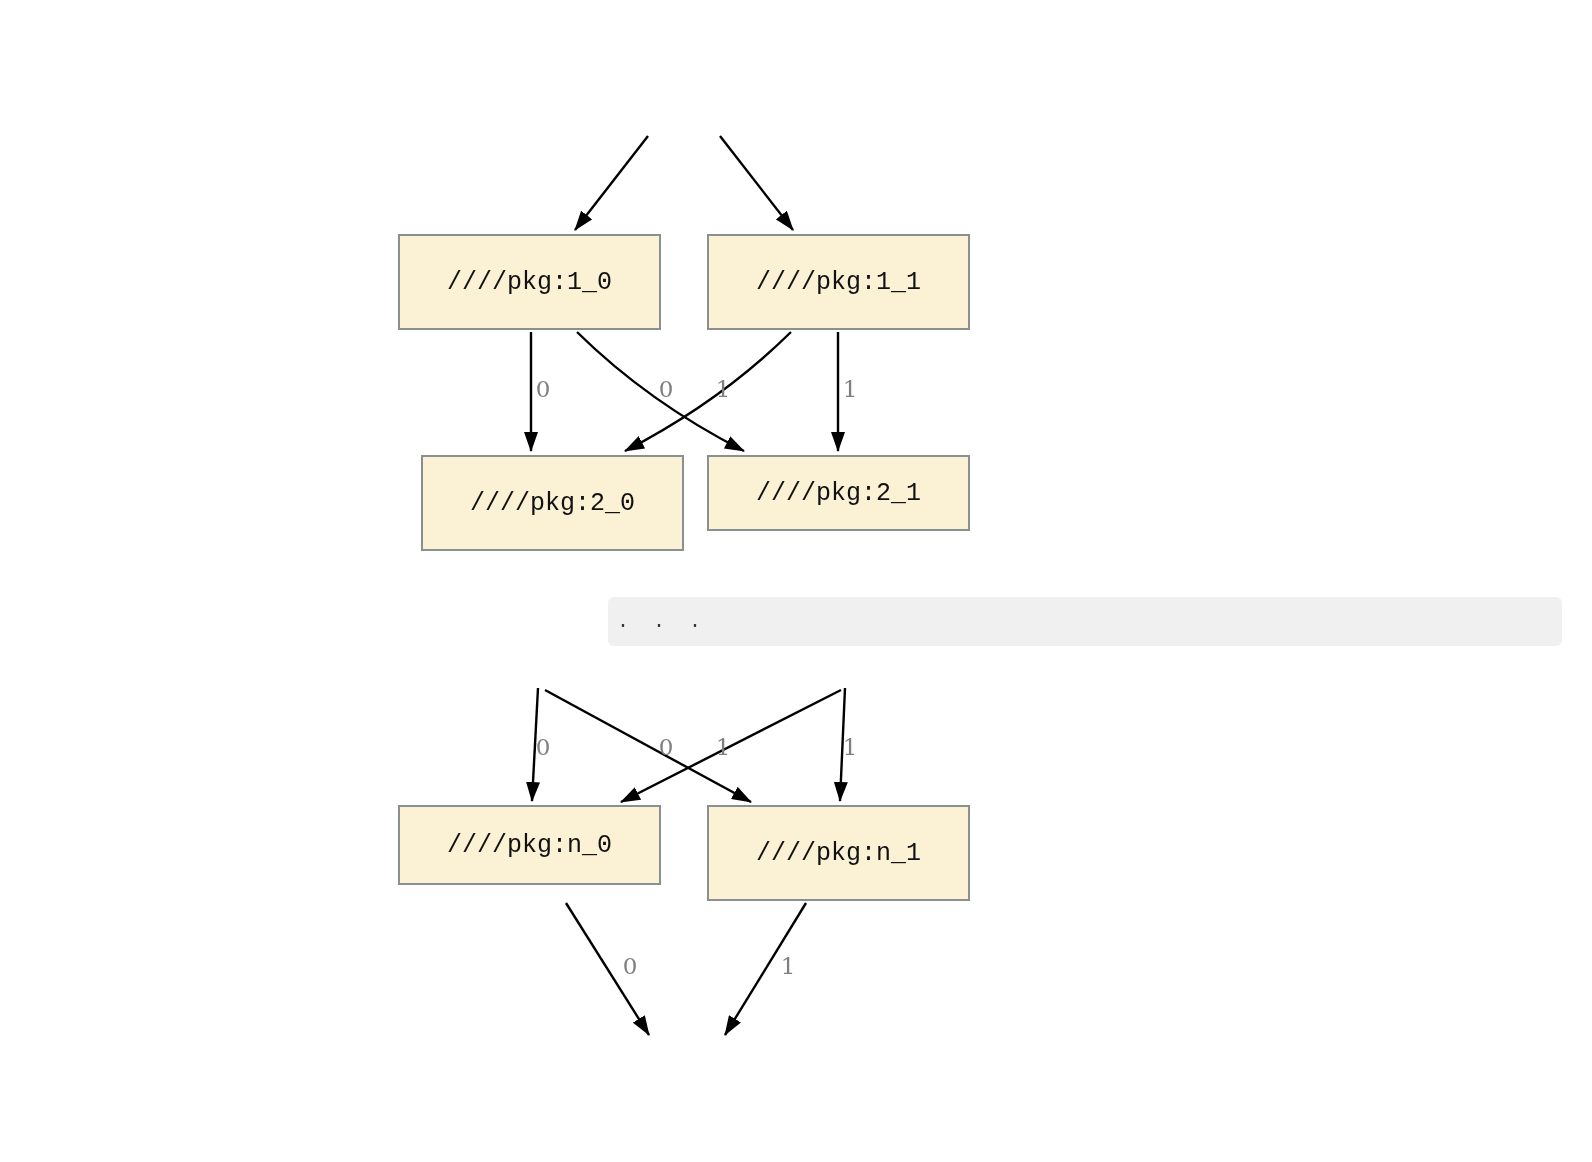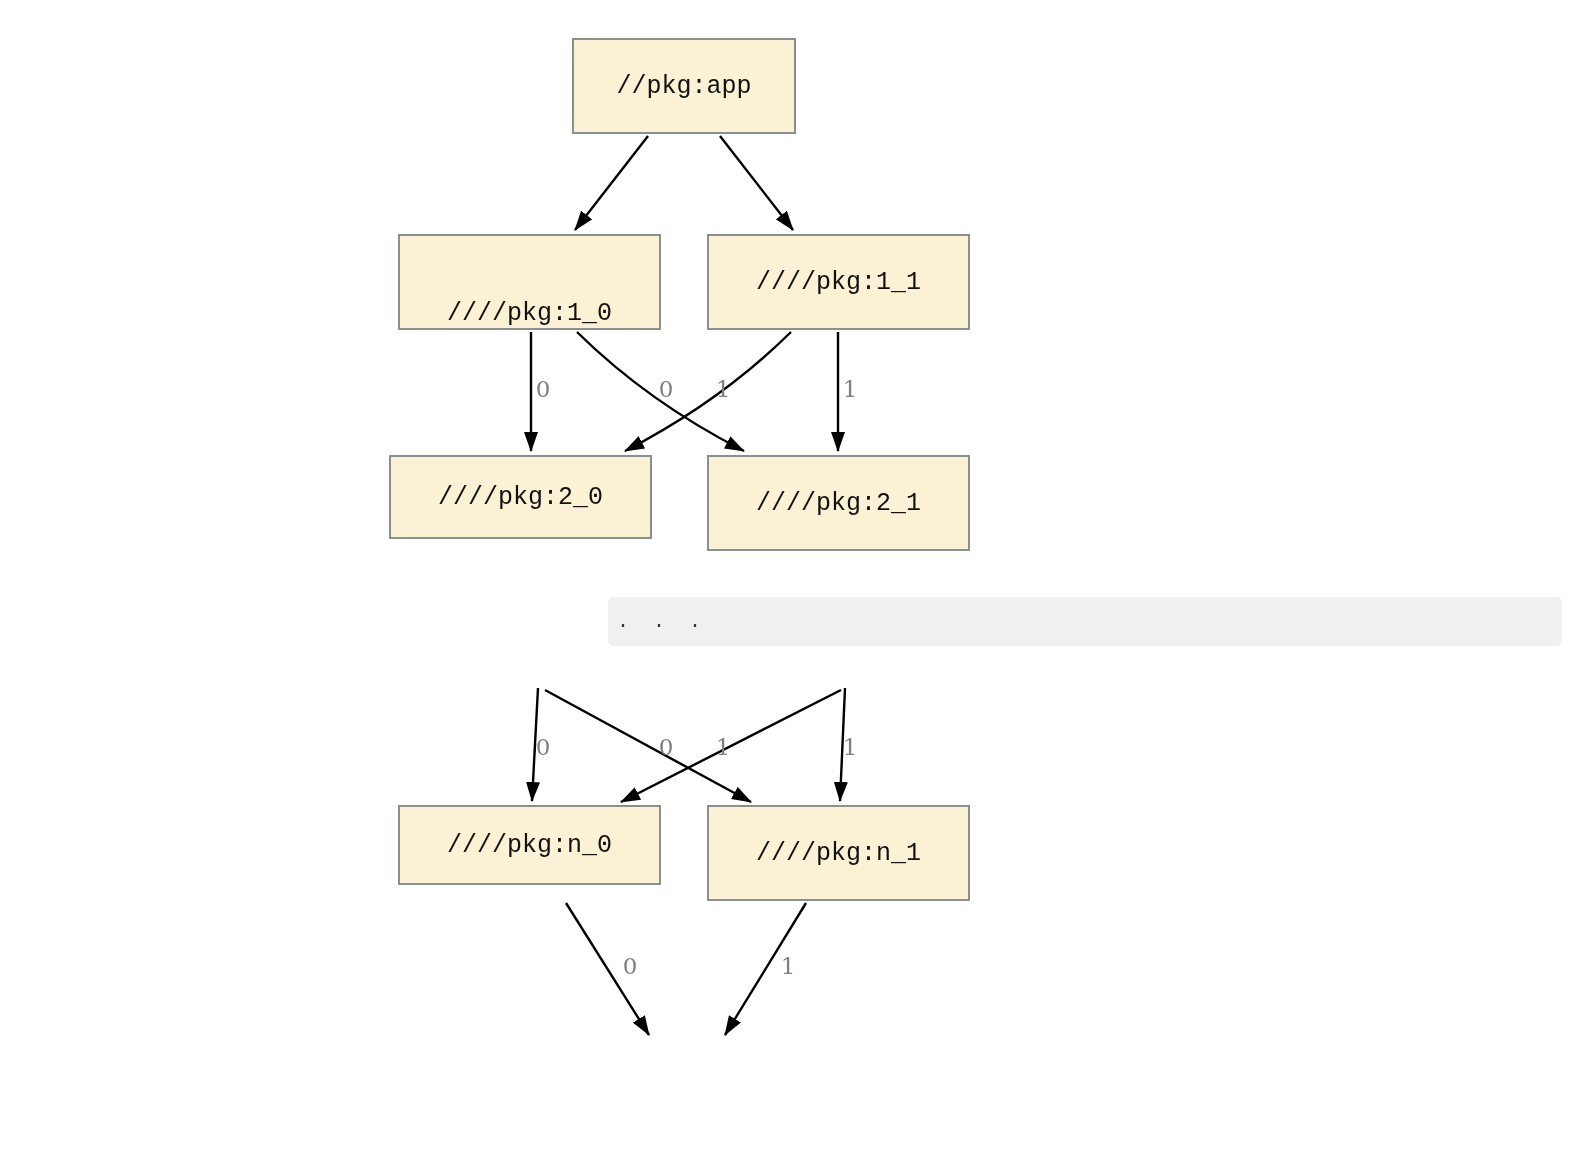"//pkg:app" div.node { html: <div> <span>//pkg:app</span> </div> -> none }
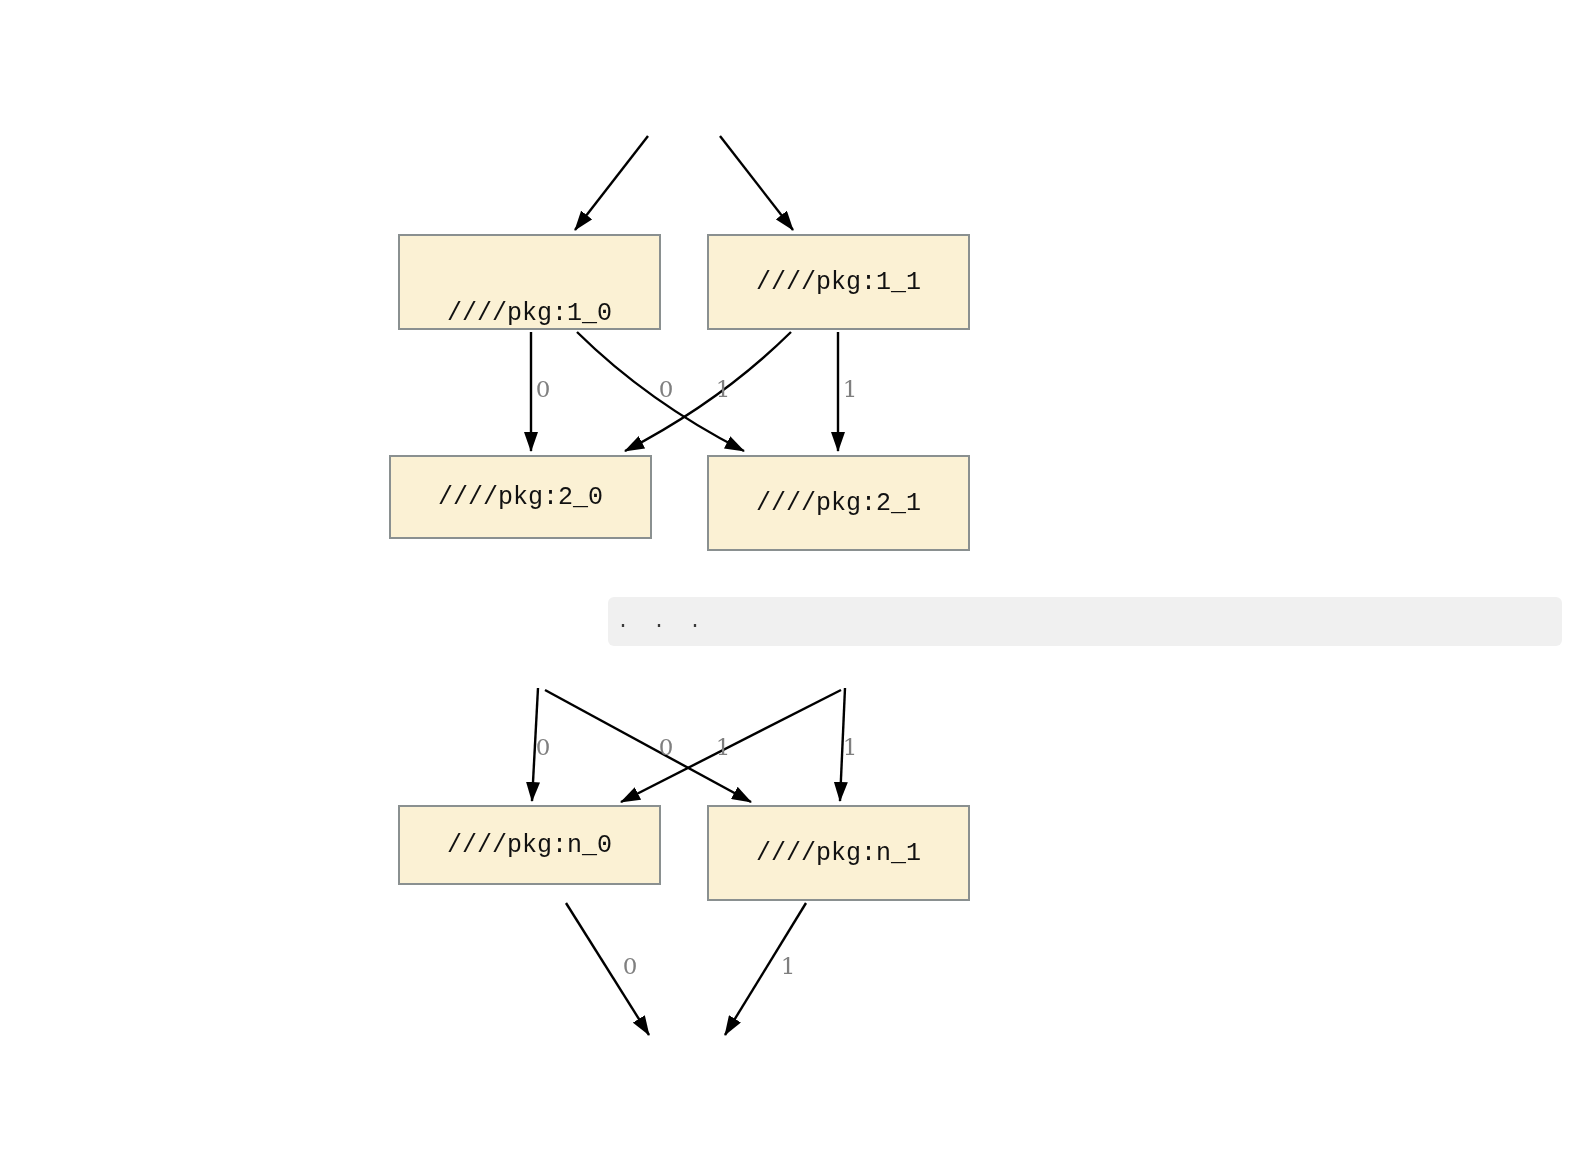"////pkg:1_0" div.node { align-items: flex-end -> none }
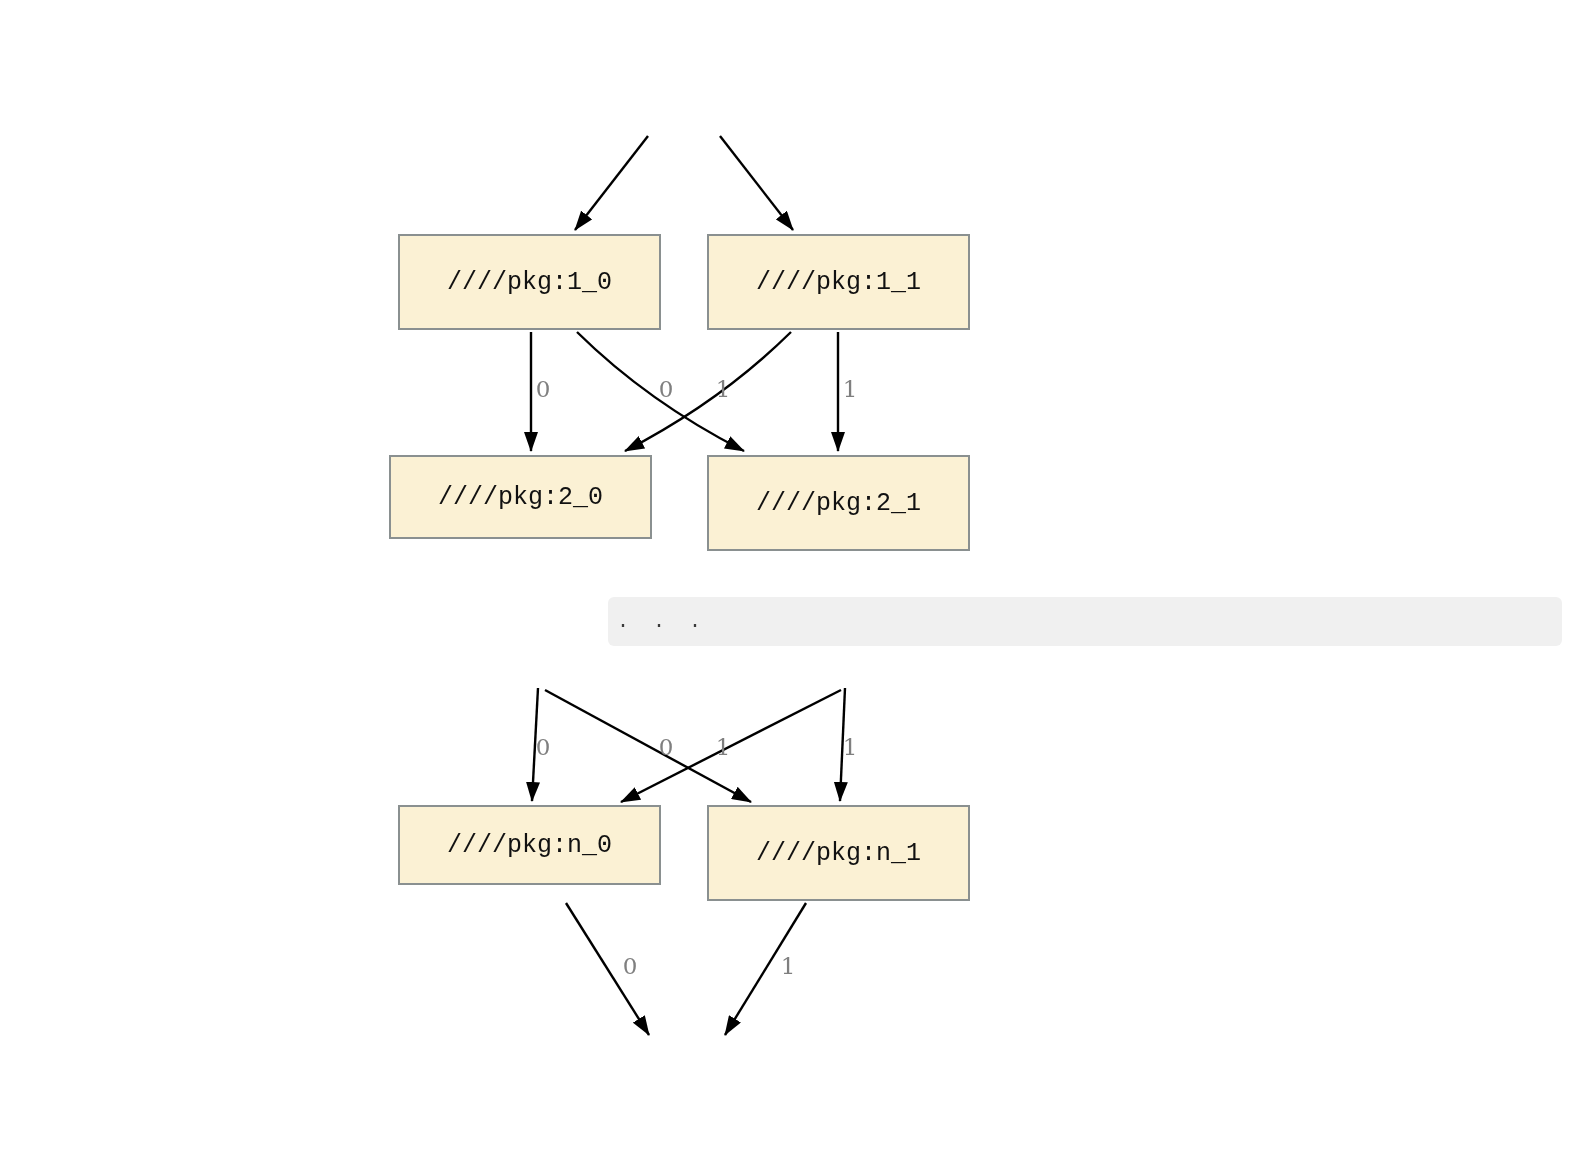"////pkg:2_0" div.node { height: 84px -> 96px; left: 389px -> 421px }
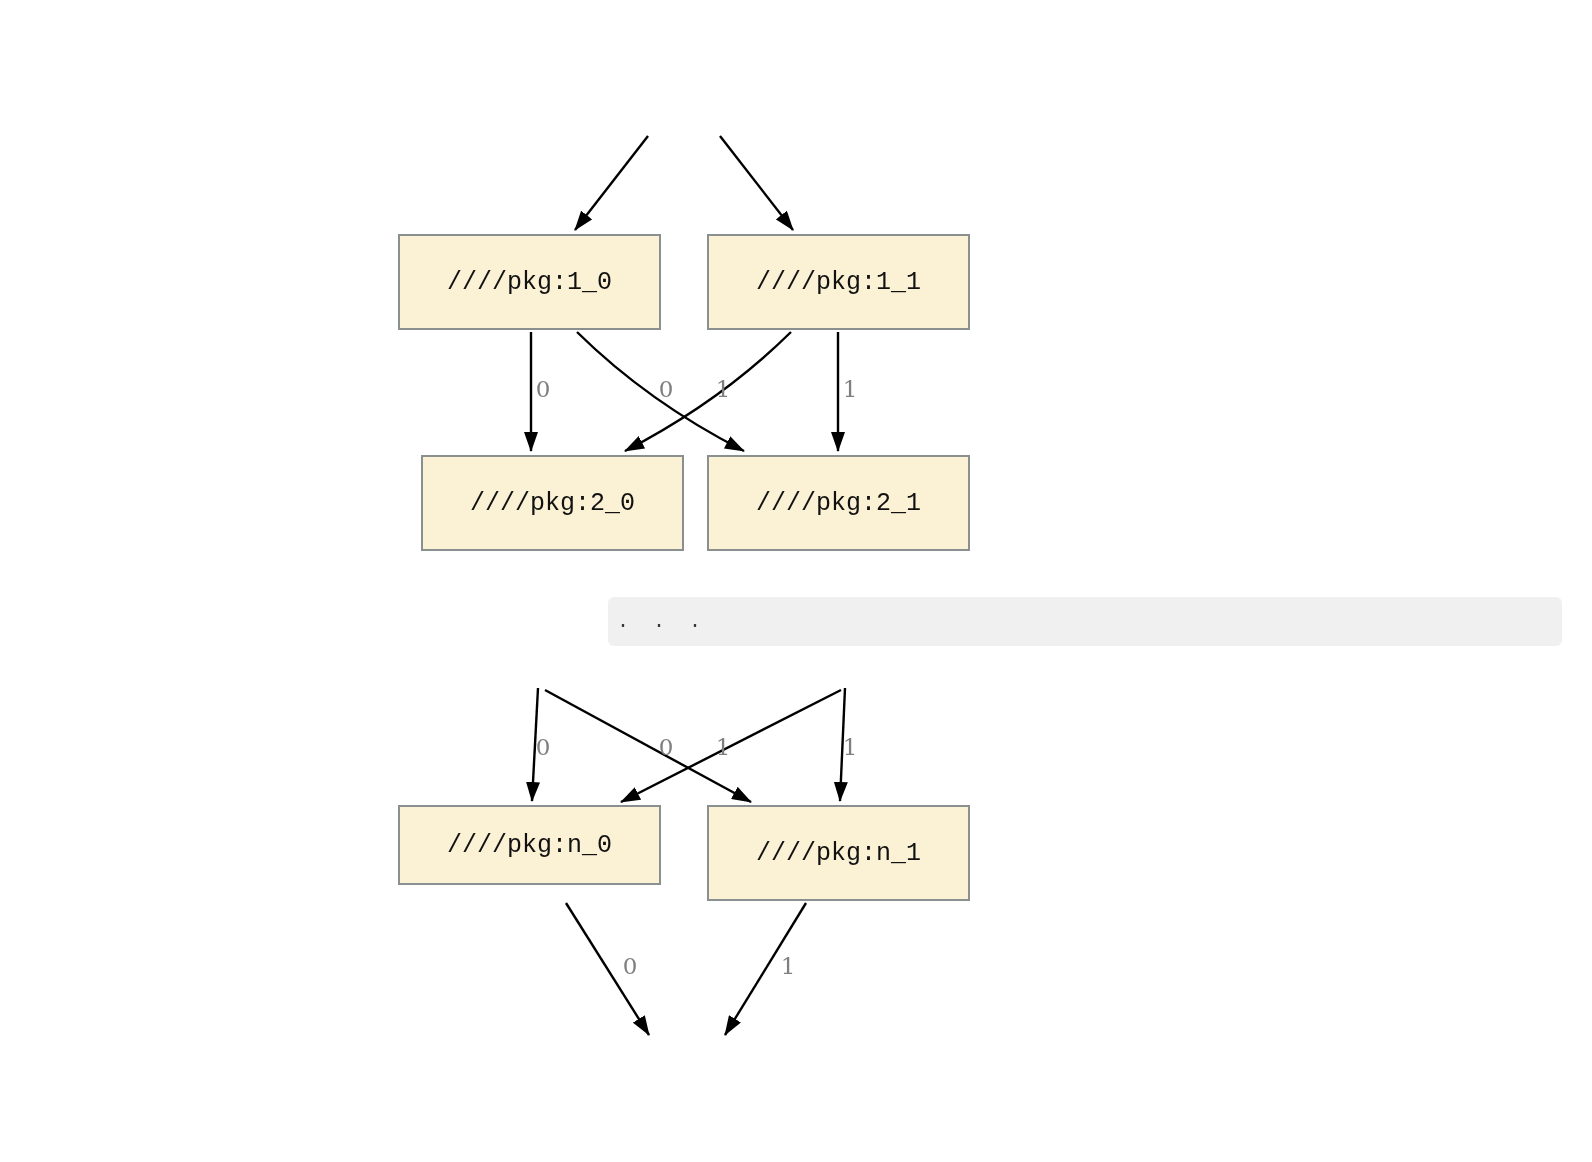"////pkg:2_1" div.node { height: 96px -> 76px }
